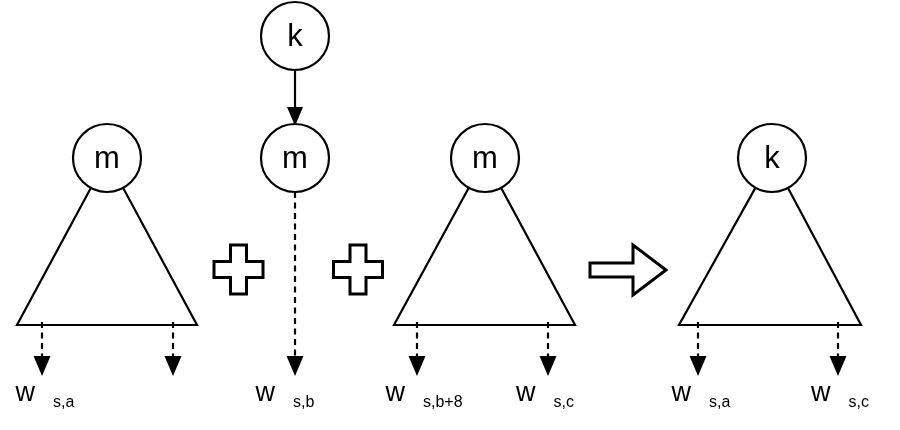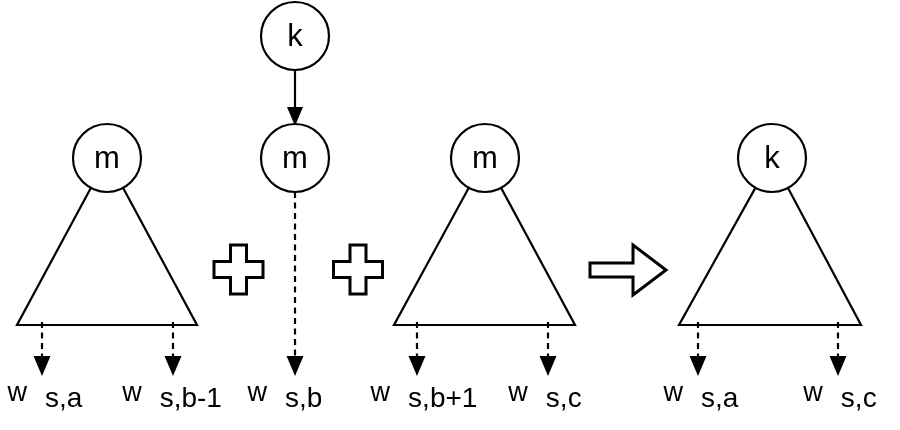"s,a" .leaf-label sub { font-size: 28px -> 16px }
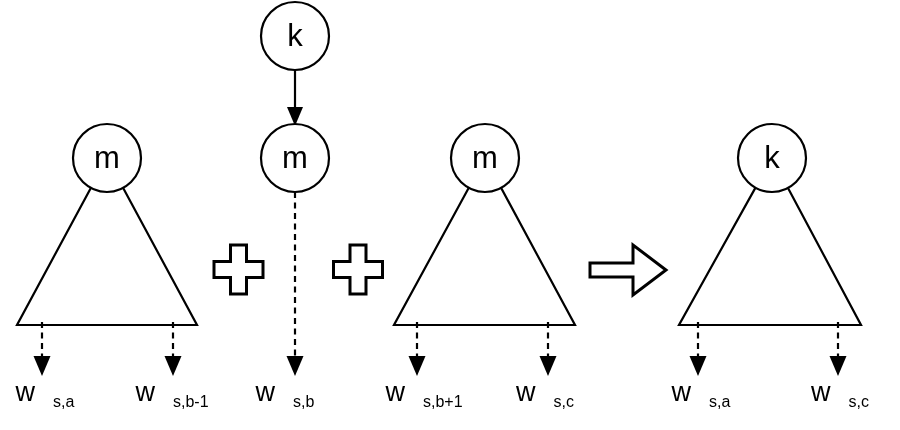"w s,b-1" div.leaf-label { html: <div><span>w</span><sub>s,b-1</sub></div> -> none }
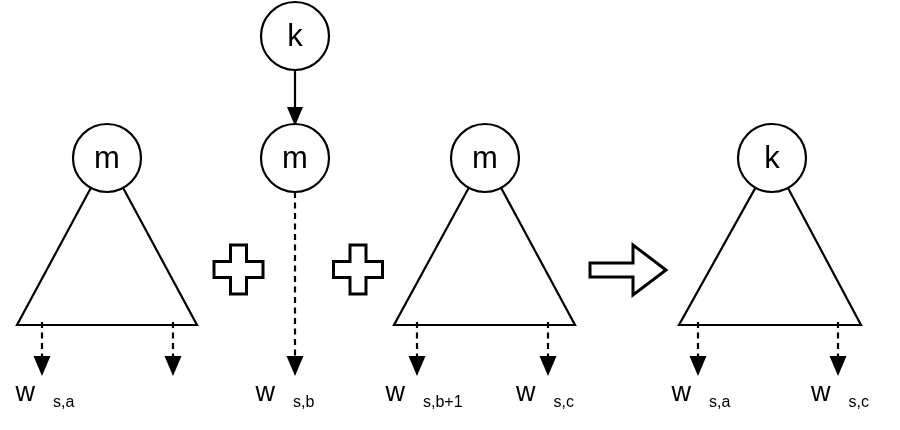"s,b+1" sub { text: s,b+1 -> s,b+8 }
